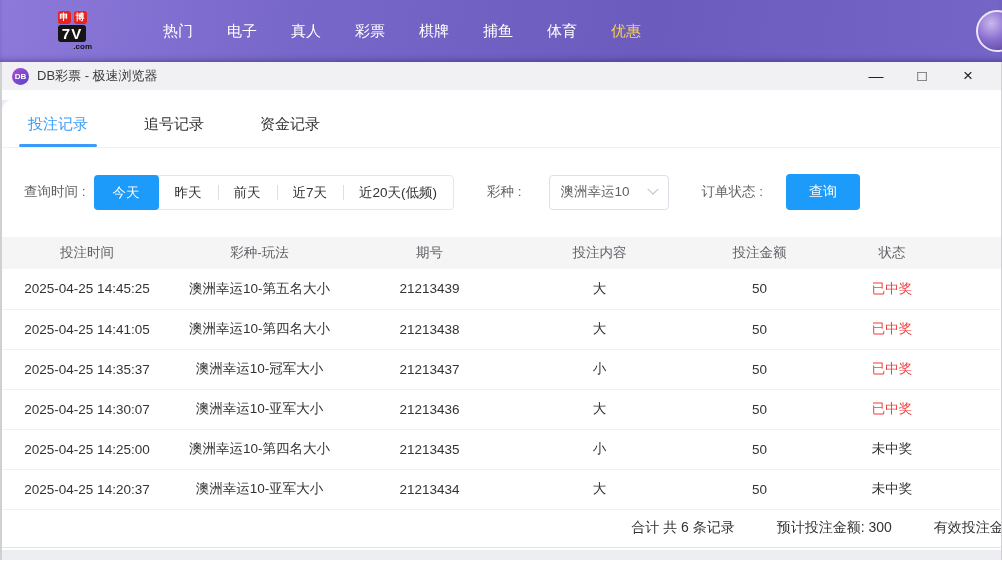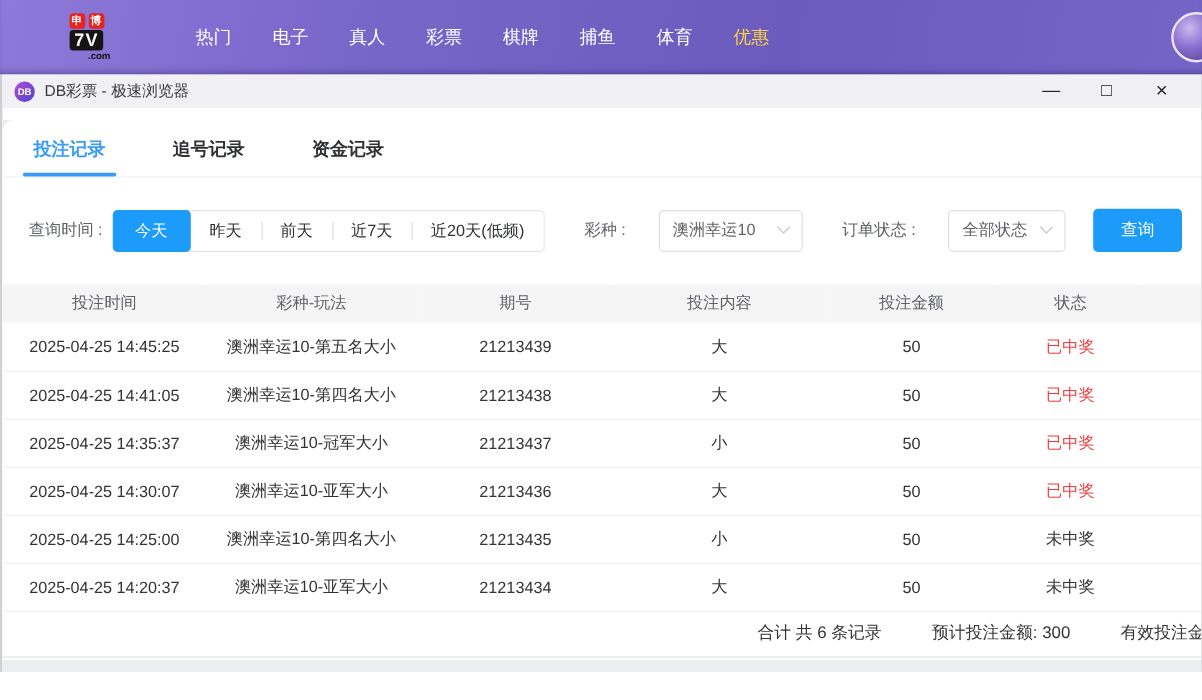"投注记录" .tab { font-weight: bold -> none }
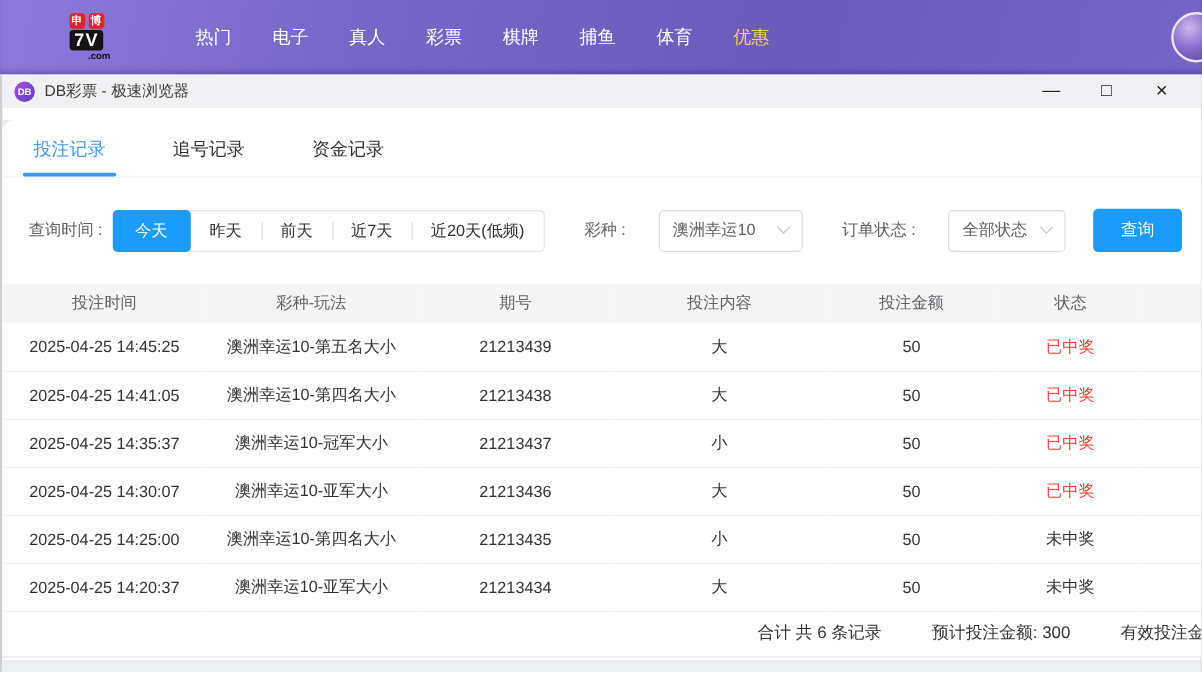"全部状态" div.select { html: <div> <span>全部状态</span> <span></span> </div> -> none }
